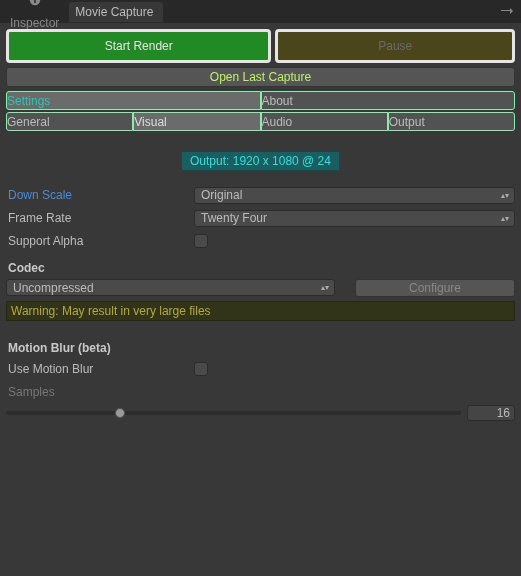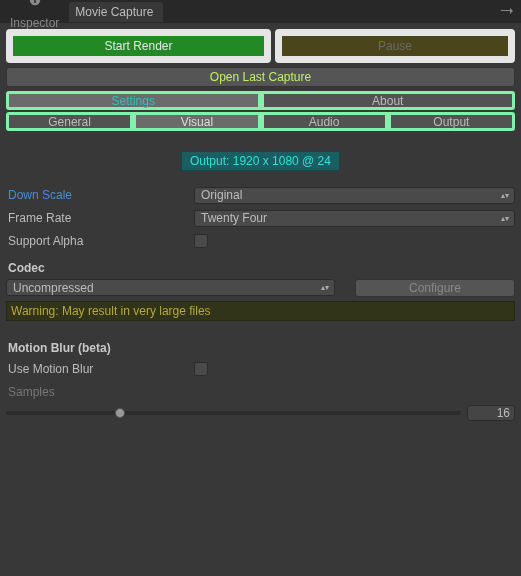"Start Render" .big-btn { border: 7px solid #e5e5e5 -> 3px solid #e5e5e5 }
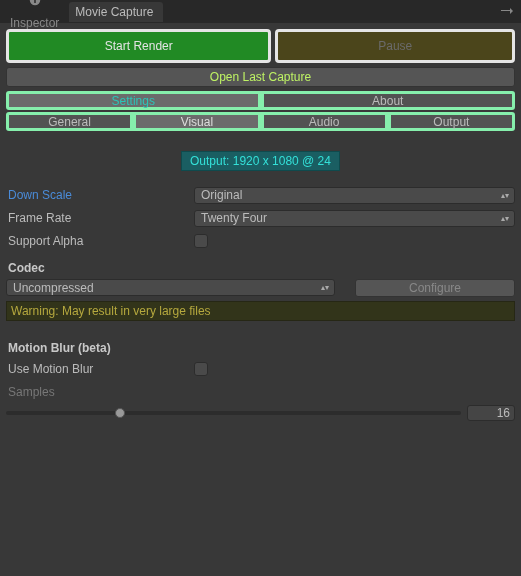"Settings" .strip .seg { border: 3px solid #86efac -> 1px solid #86efac; justify-content: center -> flex-start }
